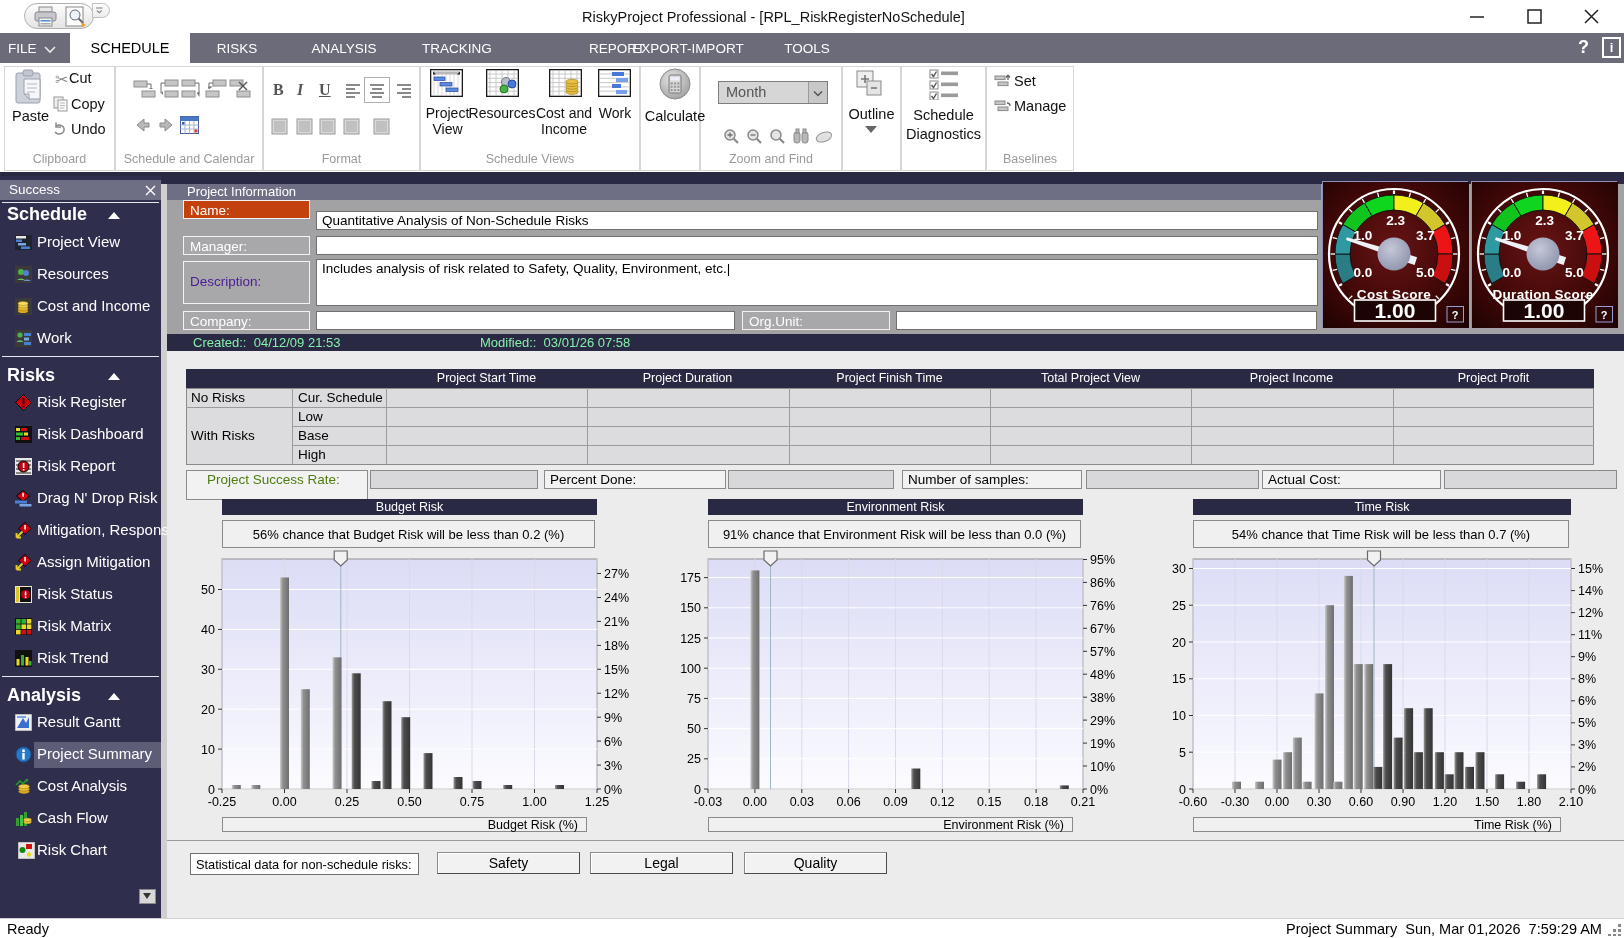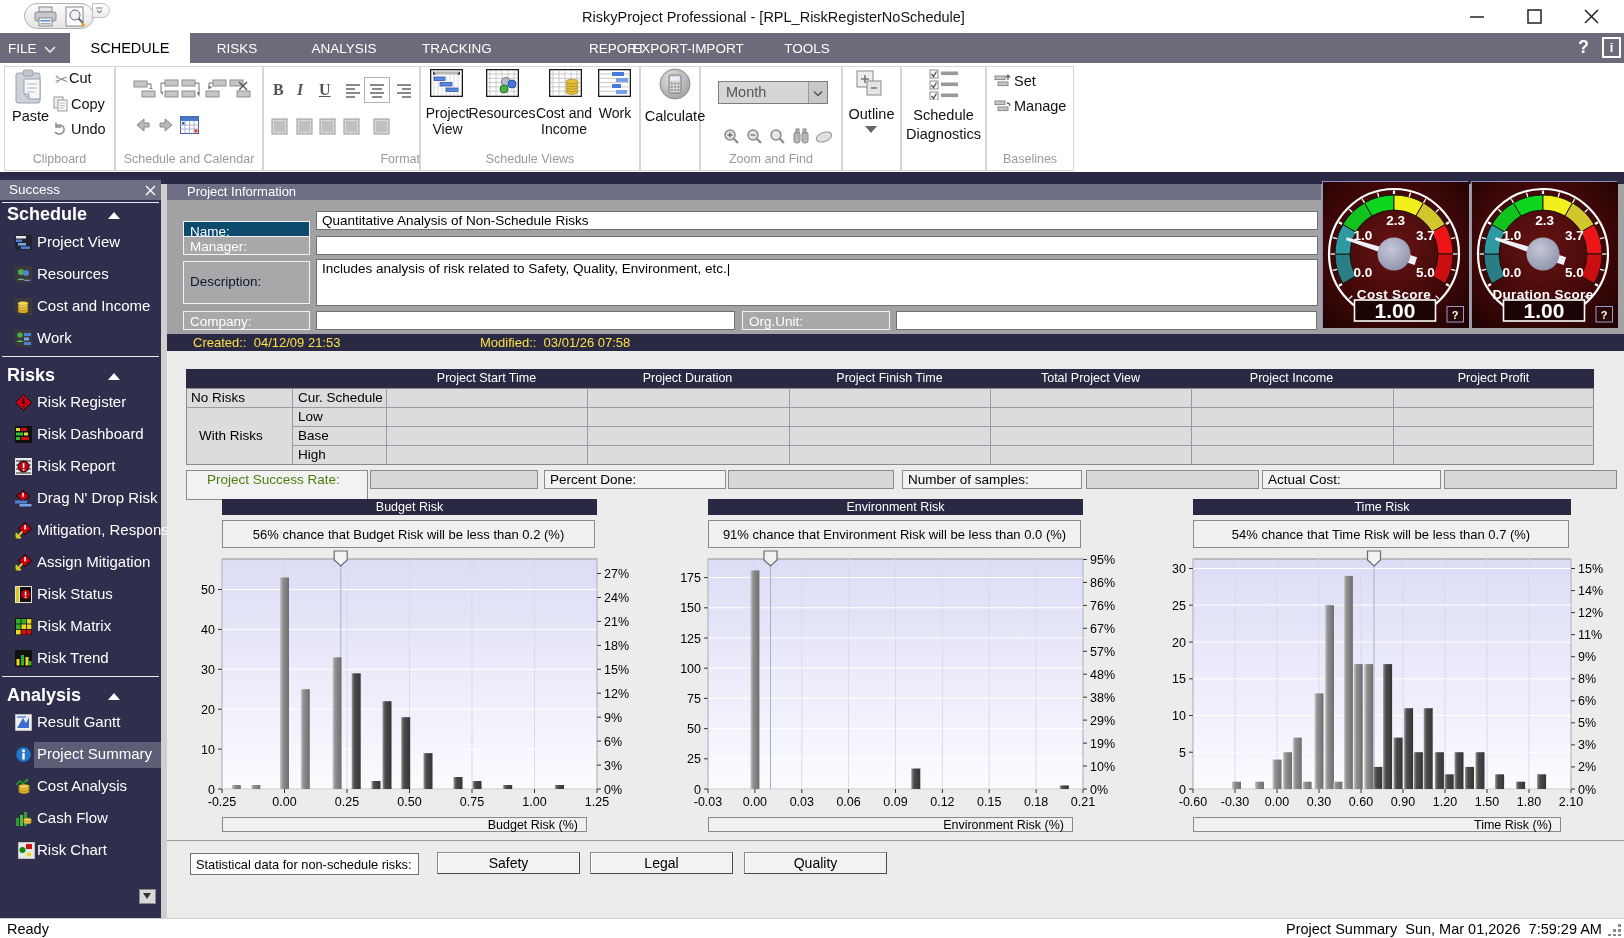"Format" div.abs { text-align: right -> center }
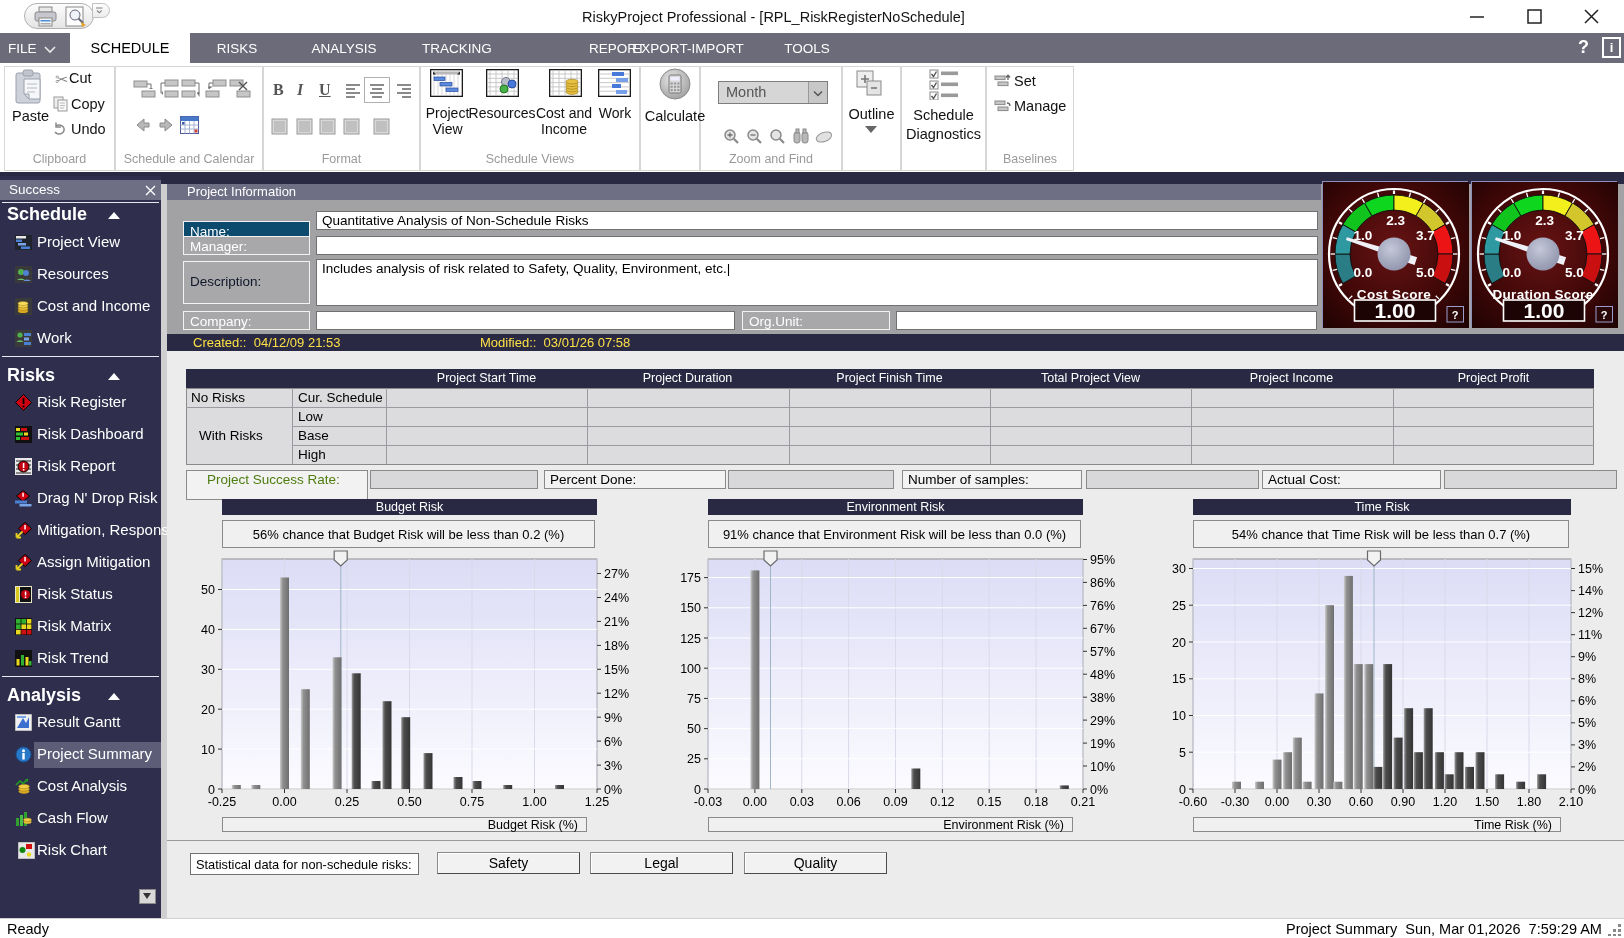"Name:" div.abs { background: #0c4a6e -> #c2410c; top: 221px -> 200px }
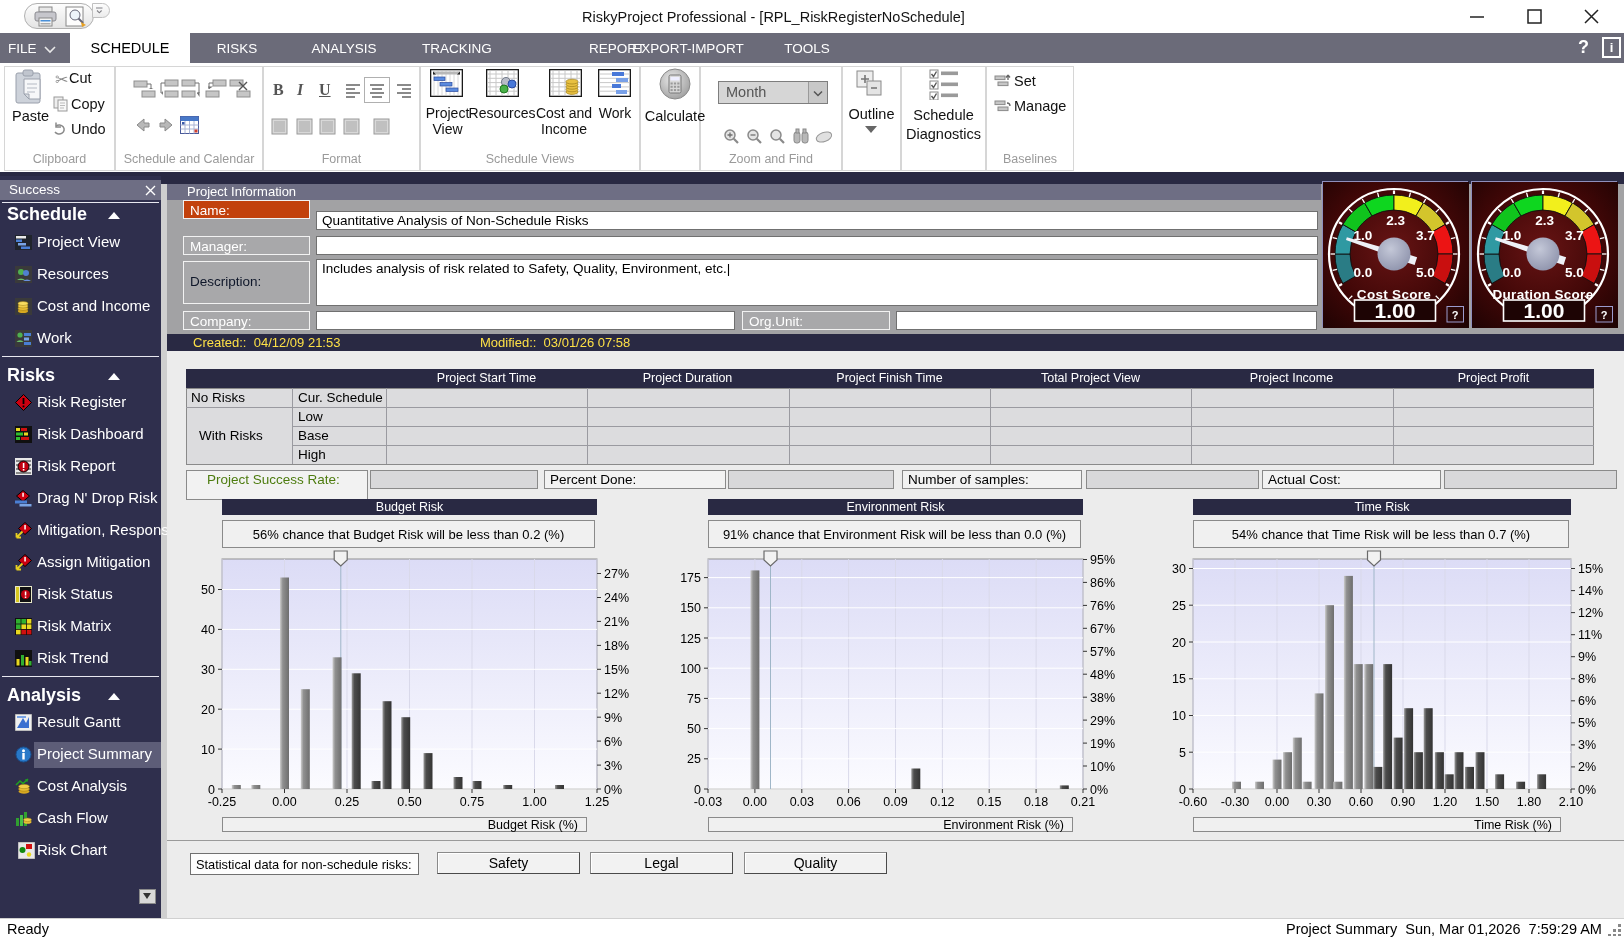"Description:" div.abs { color: #0f172a -> #4c1d95 }
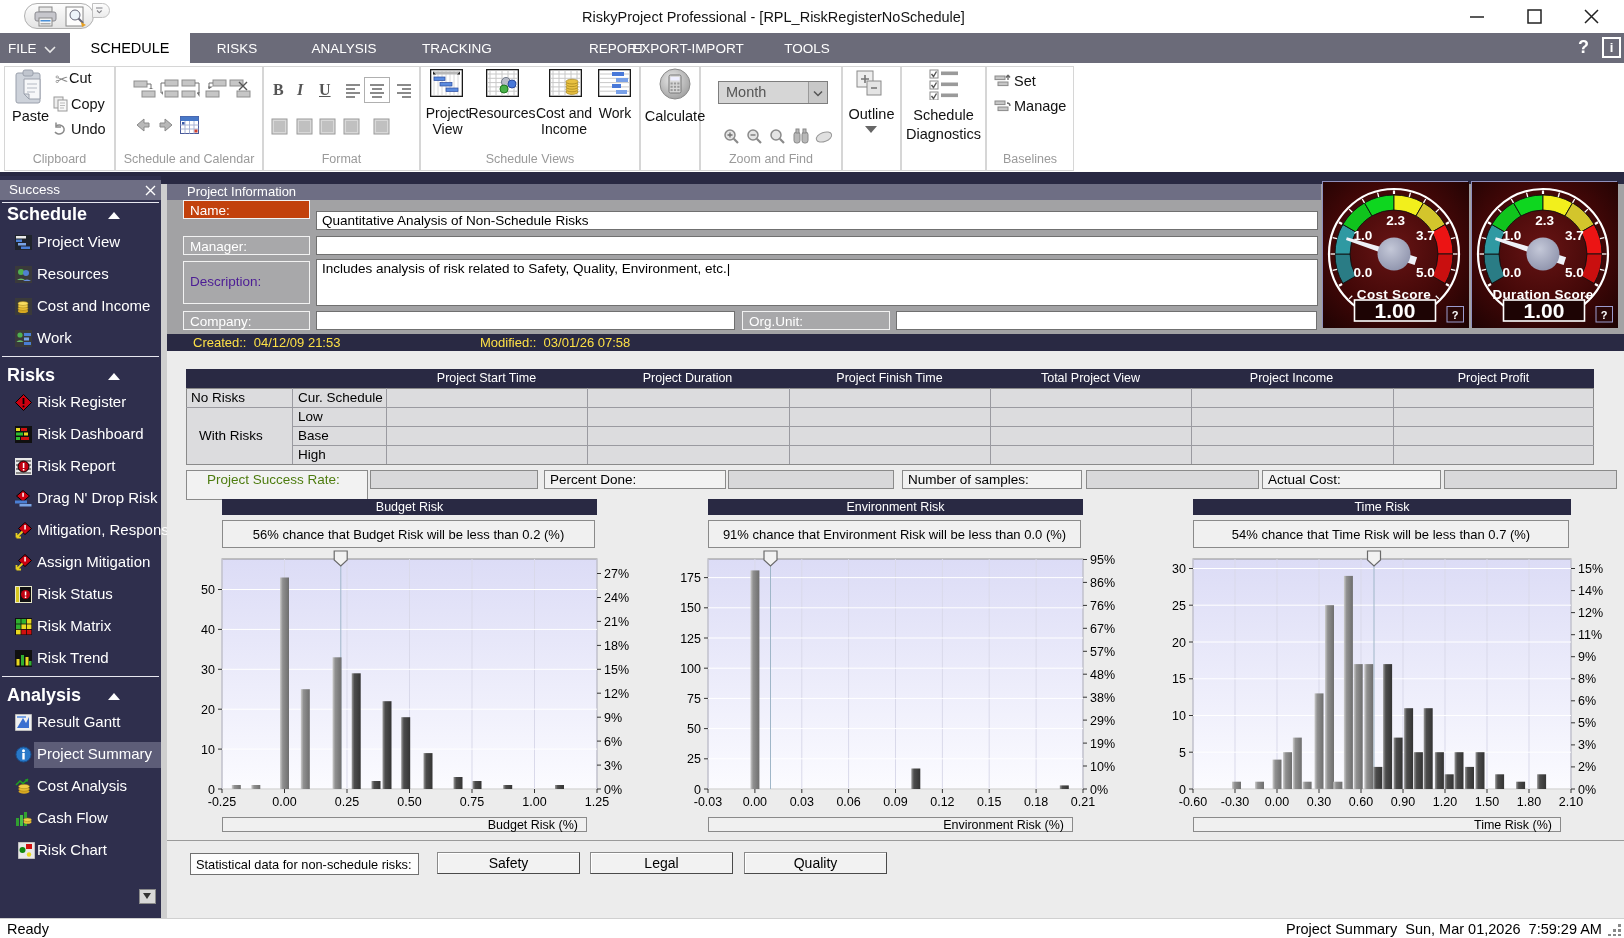"Created:: 04/12/09 21:53" div.abs { color: #fde047 -> #86efac }
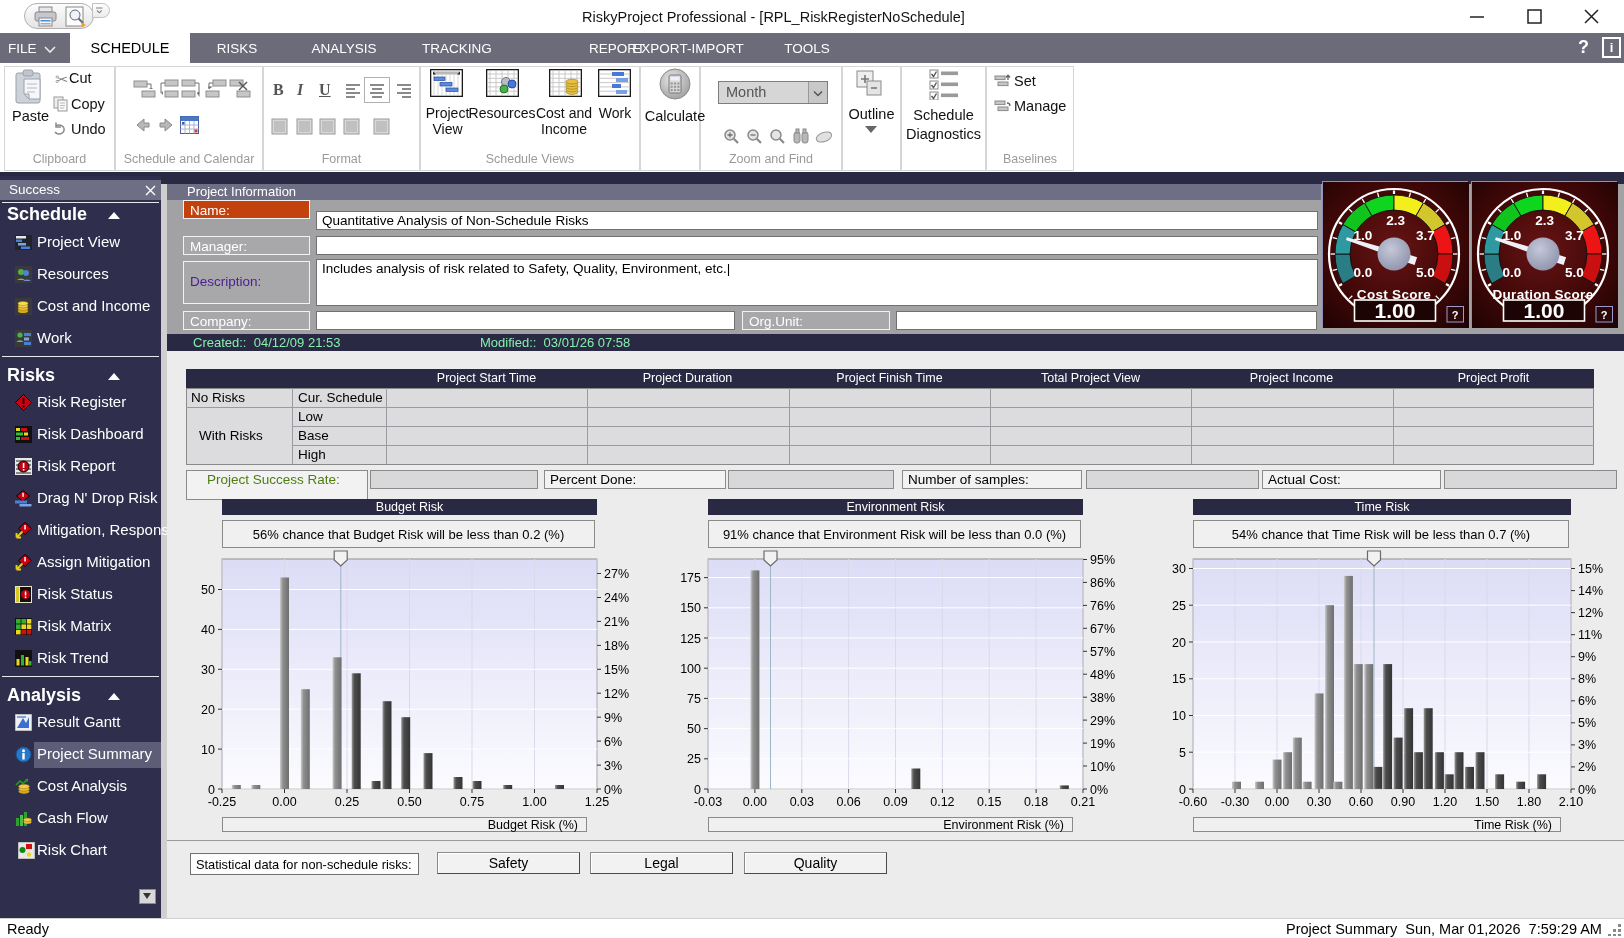"With Risks" div.abs { left: 199px -> 191px }
